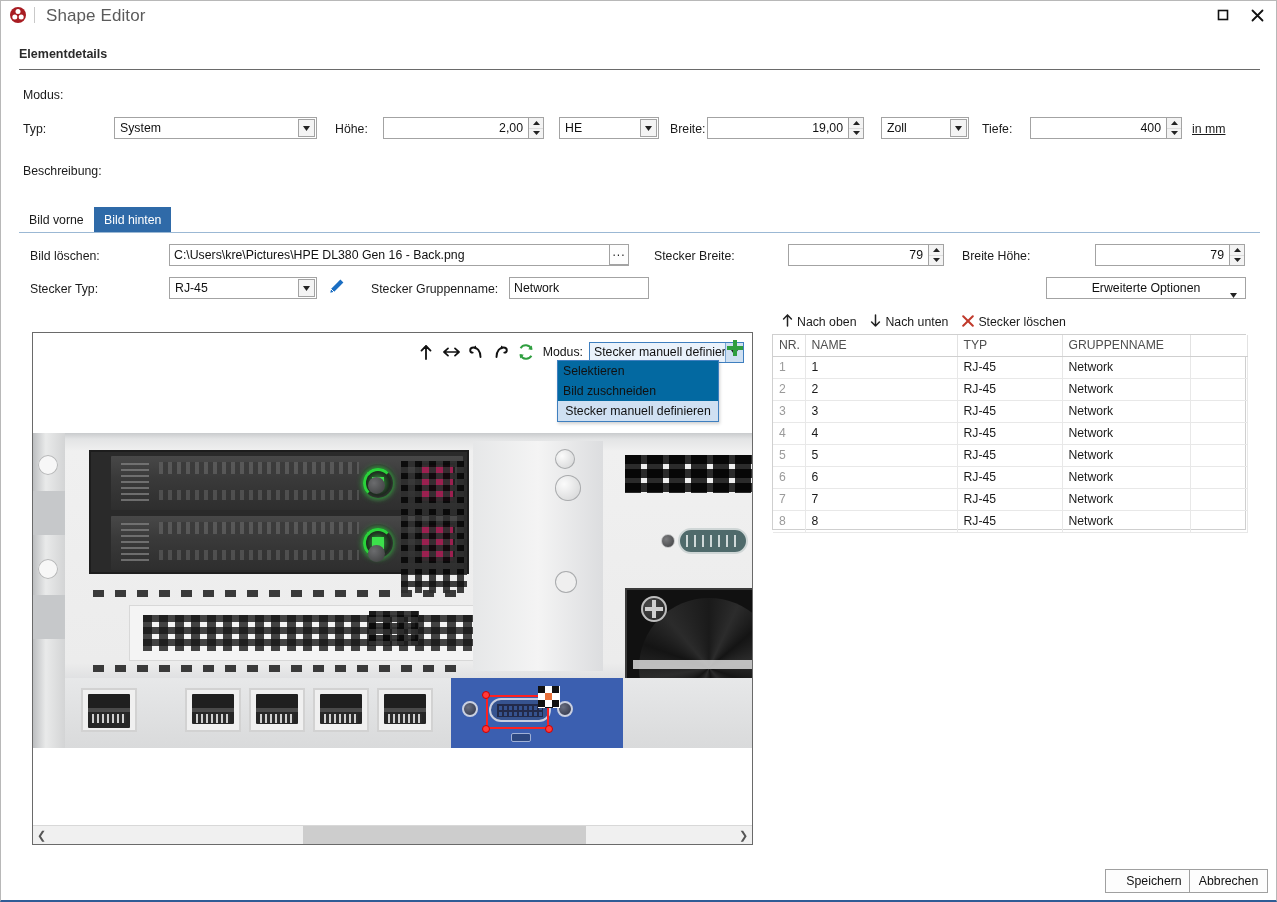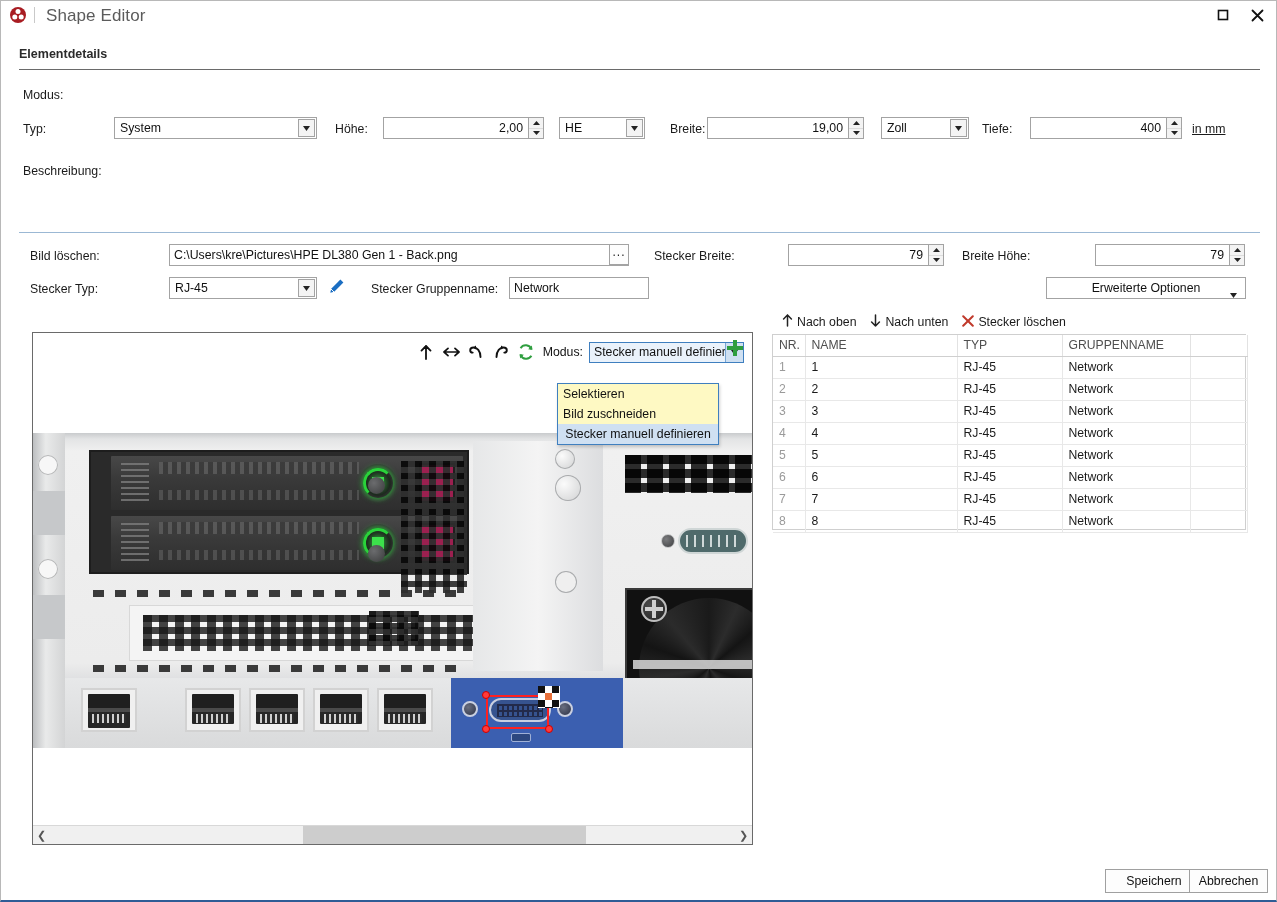"HE" div.combo { width: 86px -> 100px }
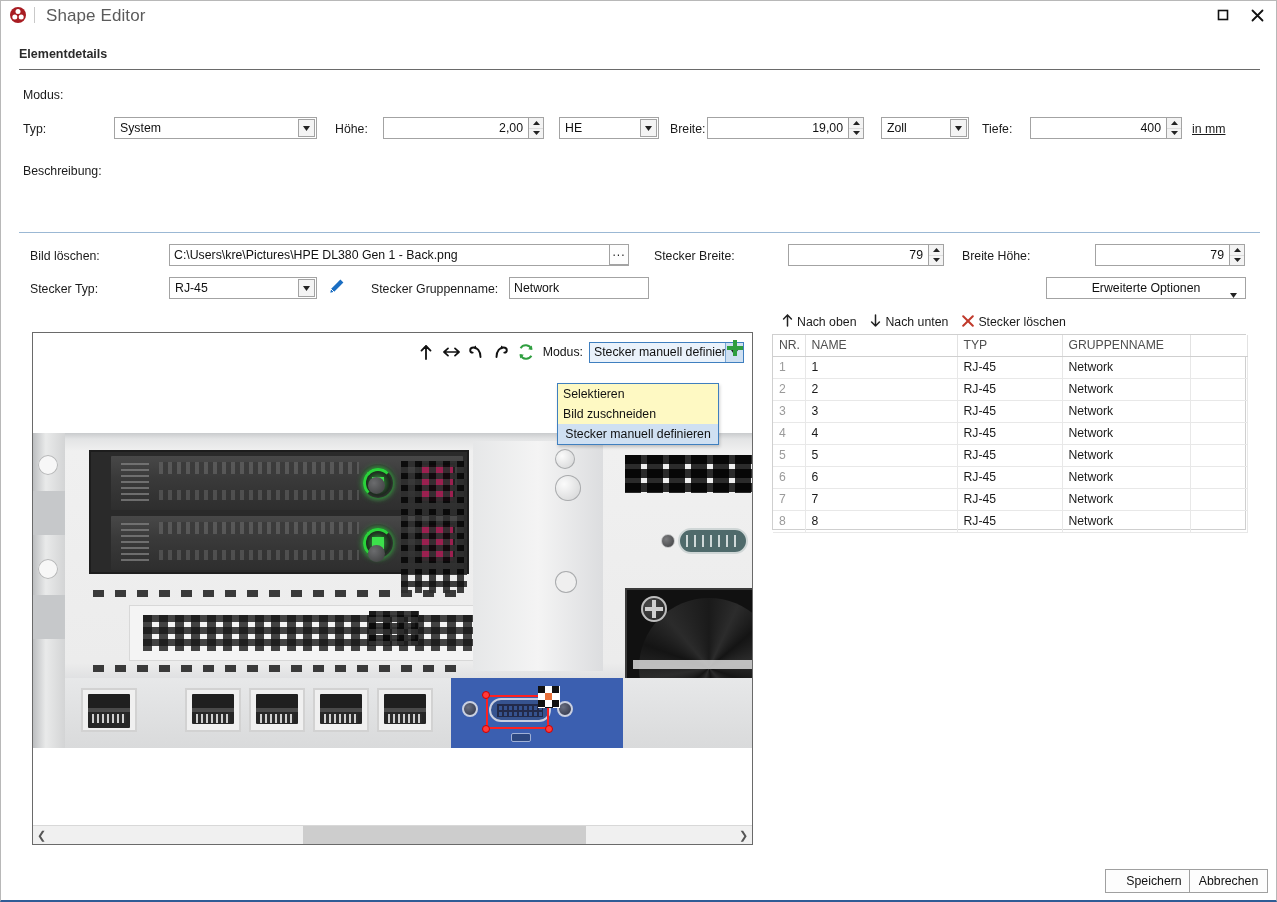"Bild vorne" div { html: none -> <div> <div> <span>Bild vorne</span> </div> <div> <span>Bild hinten</span> </div> </div> }
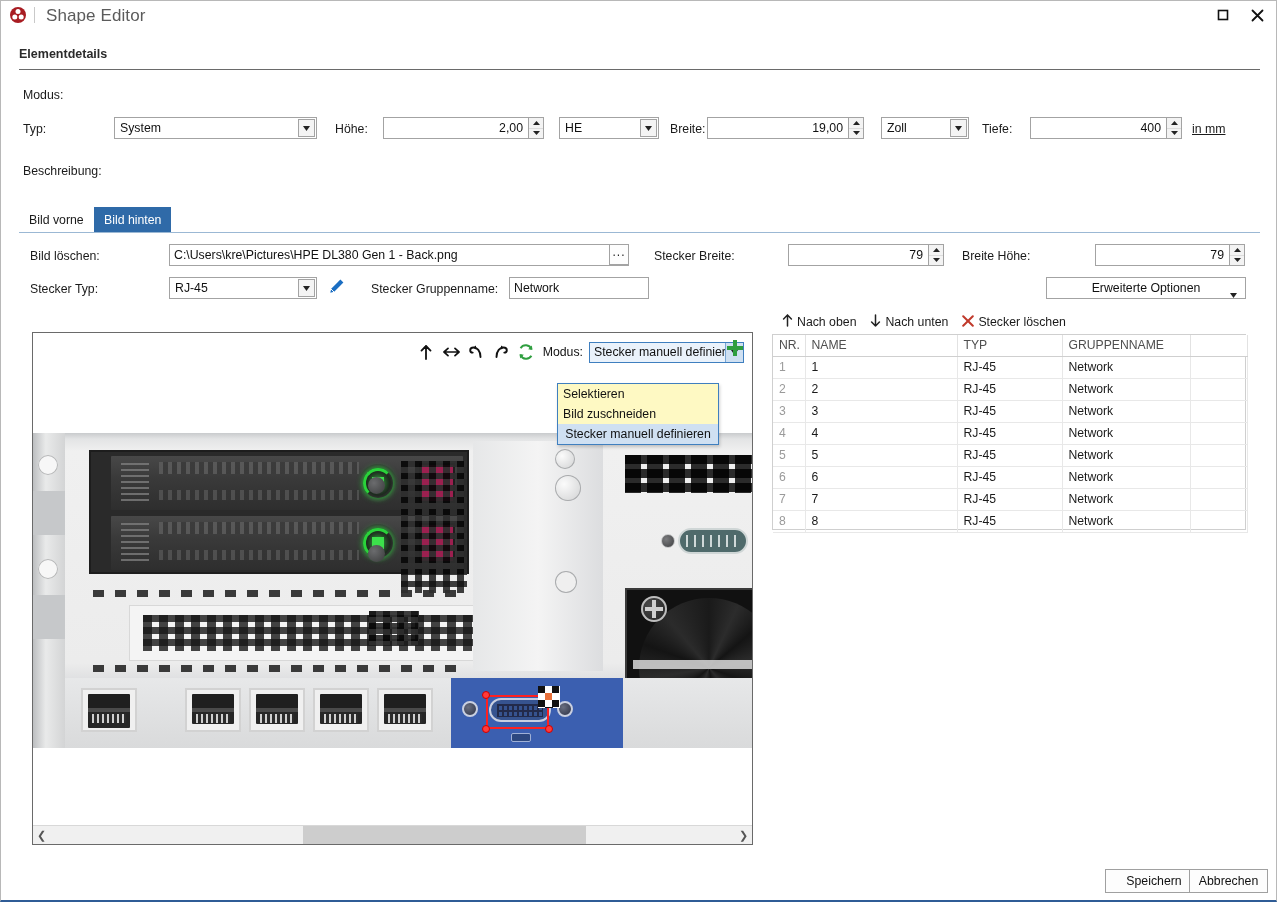"C:\Users\kre\Pictures\HPE DL380 Gen 1 -" div.txtbox { text: 1 -> 16 }
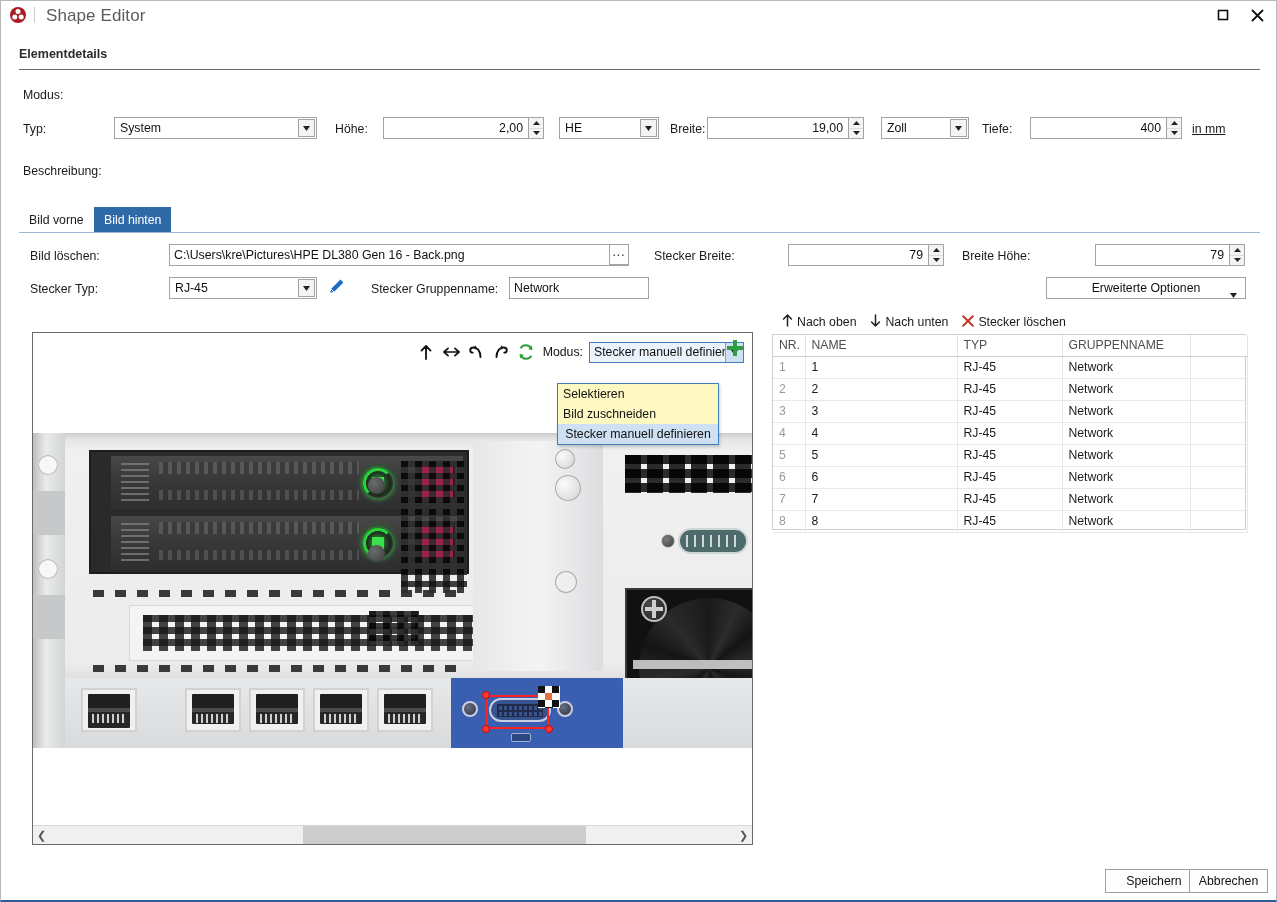"Selektieren" #modus-list { background: #fef9c3 -> #0369a1; top: 382px -> 359px }
